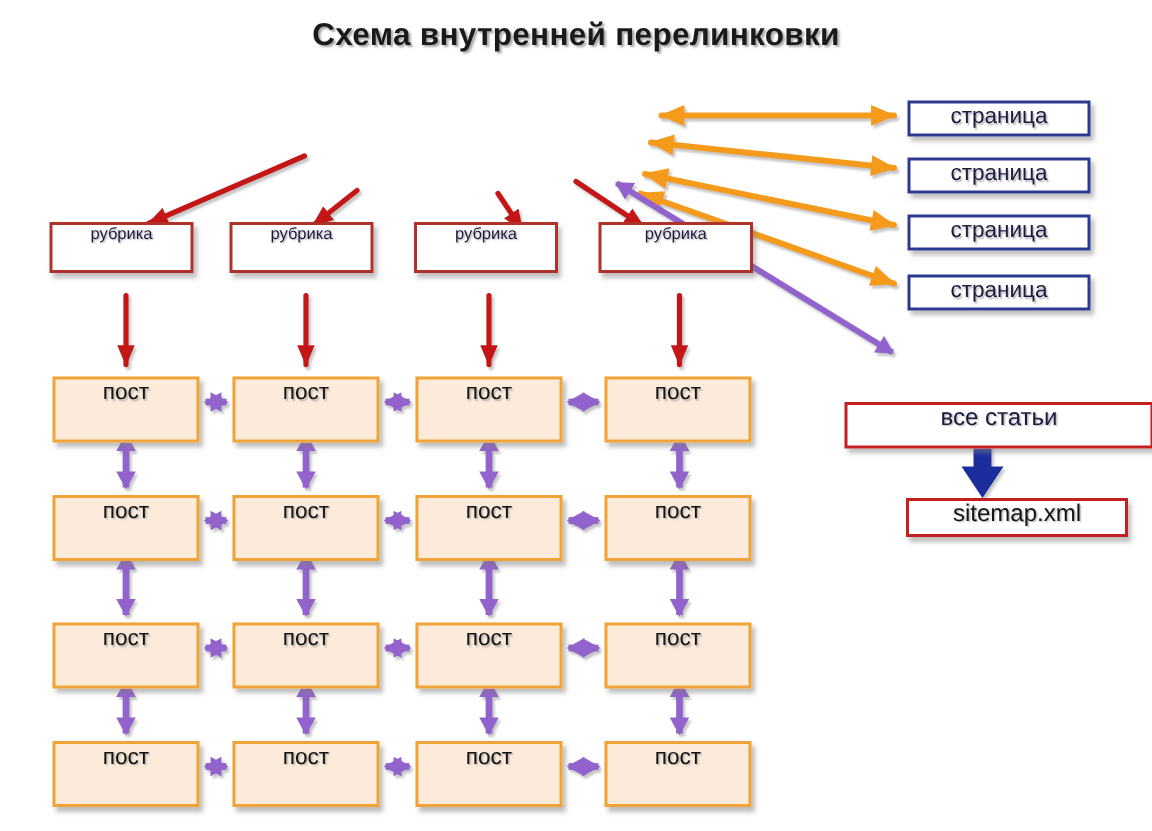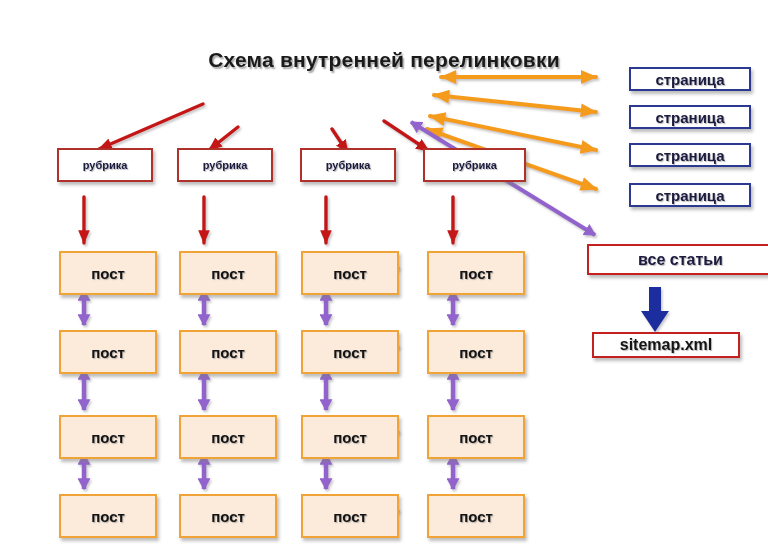"Схема внутренней перелинковки" .title { margin-top: 36px -> none }
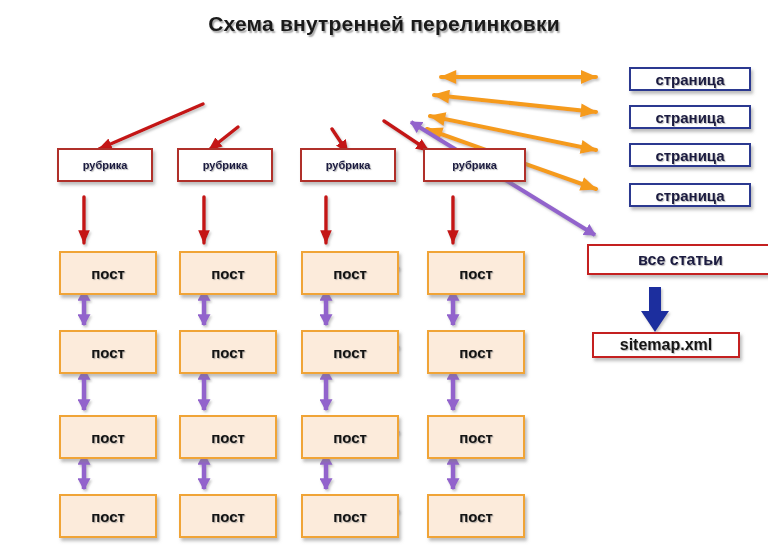"страница" .node { align-items: center -> none; font-weight: bold -> normal; margin-left: 24px -> none }
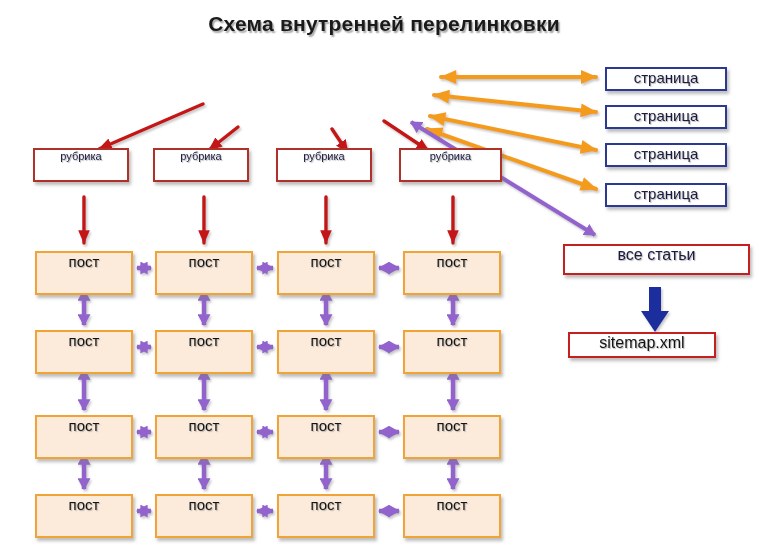"все статьи" .articles { top: 244px -> 268px; width: 187px -> 206px }
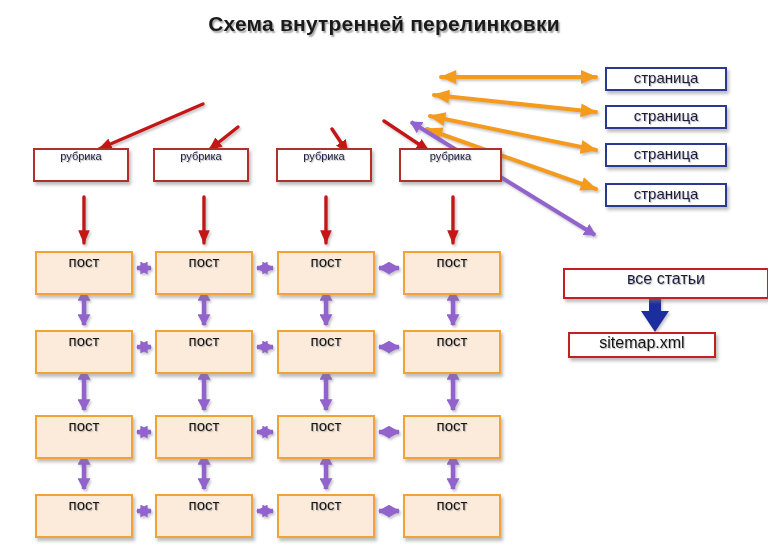"sitemap.xml" .sitemap { left: 568px -> 604px }
